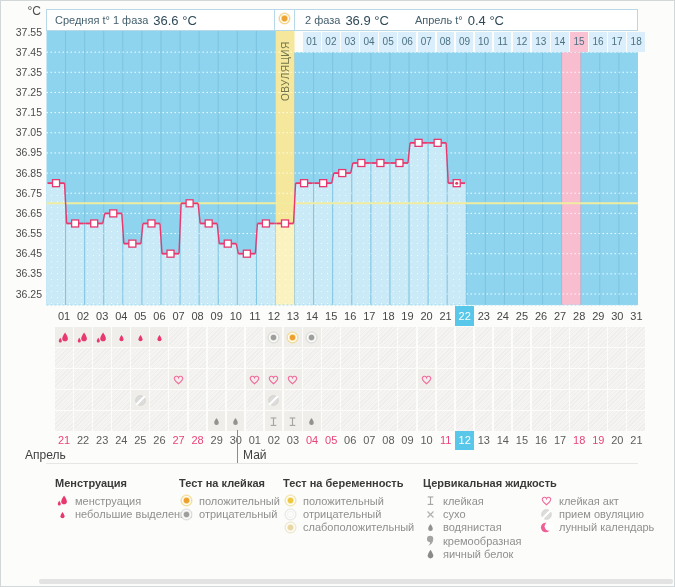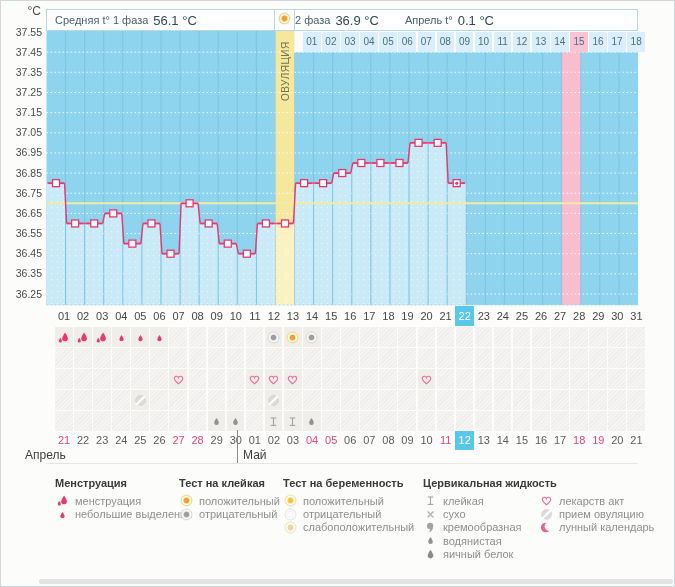"56.1 °C" span.hvalue { text: 56.1 -> 36.6 }
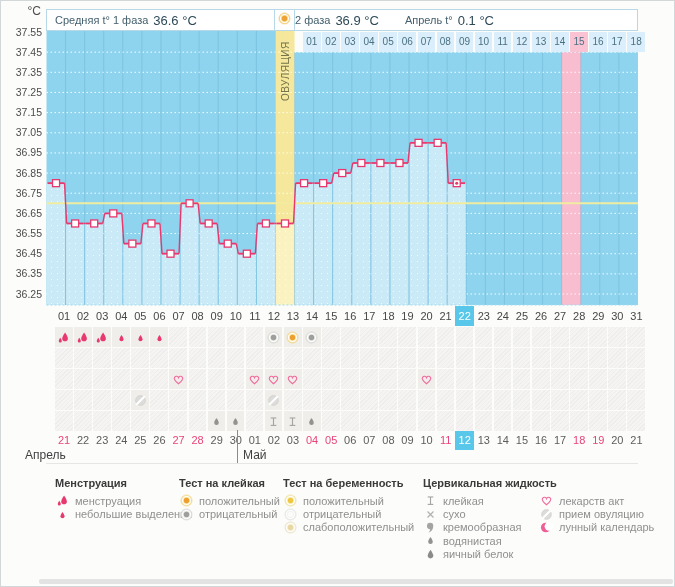"2 фаза" div.hbox { padding-left: none -> 10px }
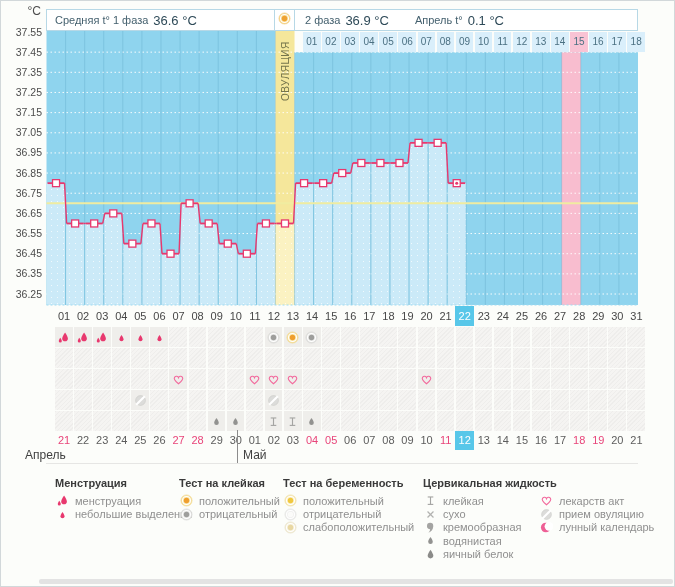"0.1 °C" span.hvalue { text: 0.1 -> 0.4 }
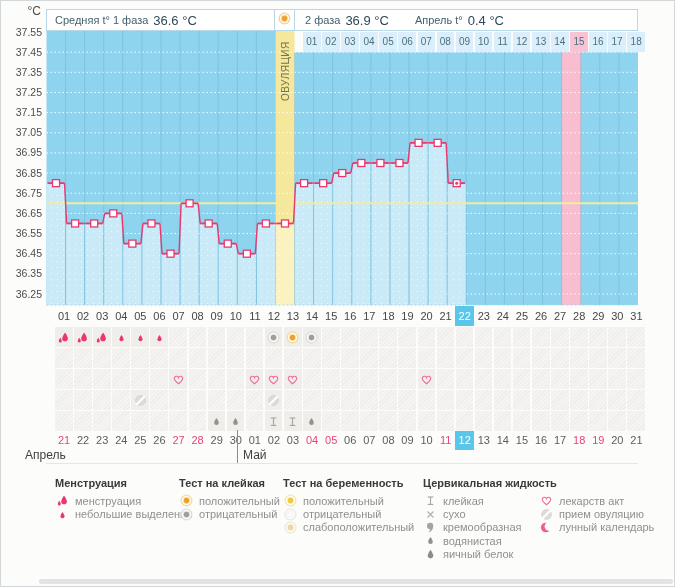"лекарств акт" span { text: лекарств -> клейкая }
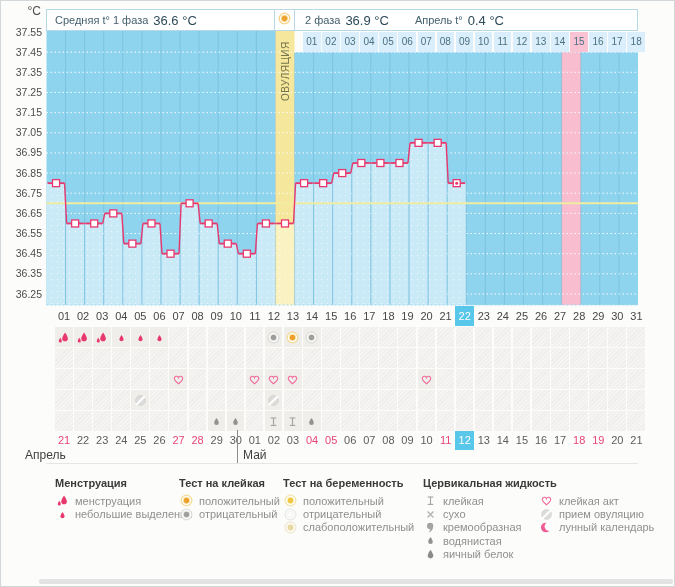"кремообразная" div.lg-item { order: before "водянистая" -> after "водянистая" }
